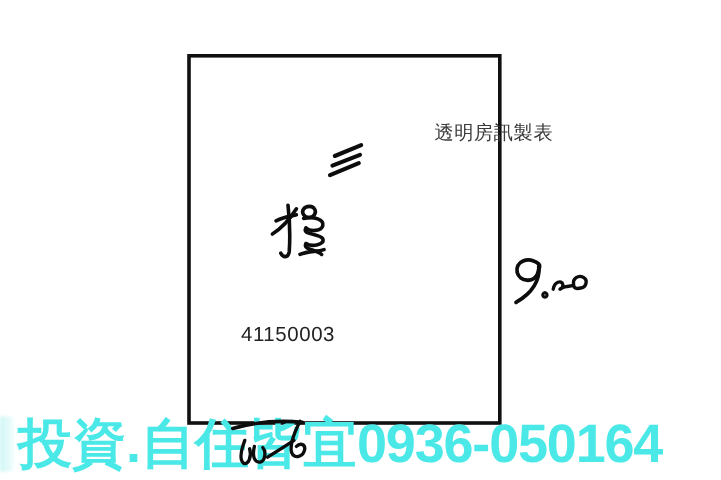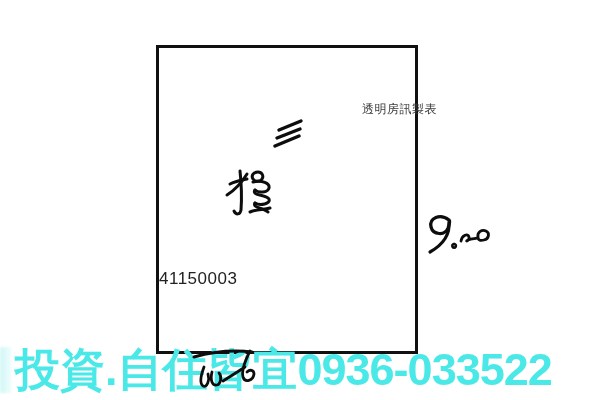"透明房訊製表" .credit { font-size: 12px -> 16px }
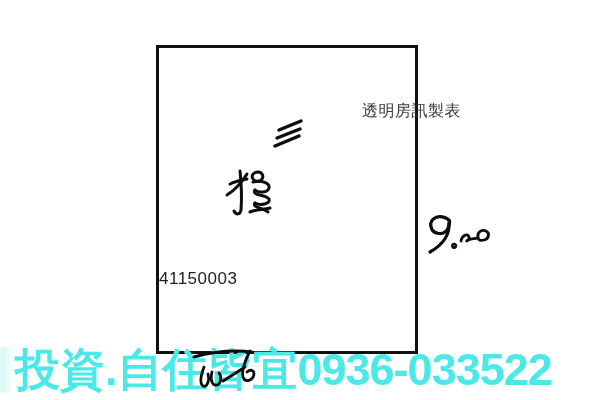"41150003" .parcel-numbers { padding-left: none -> 28px; text-align: left -> center }
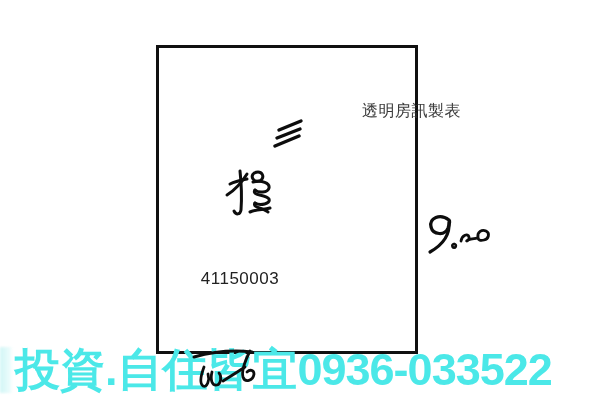"0936-033522" span.phone { text: 0936-033522 -> 0936-050164 }
